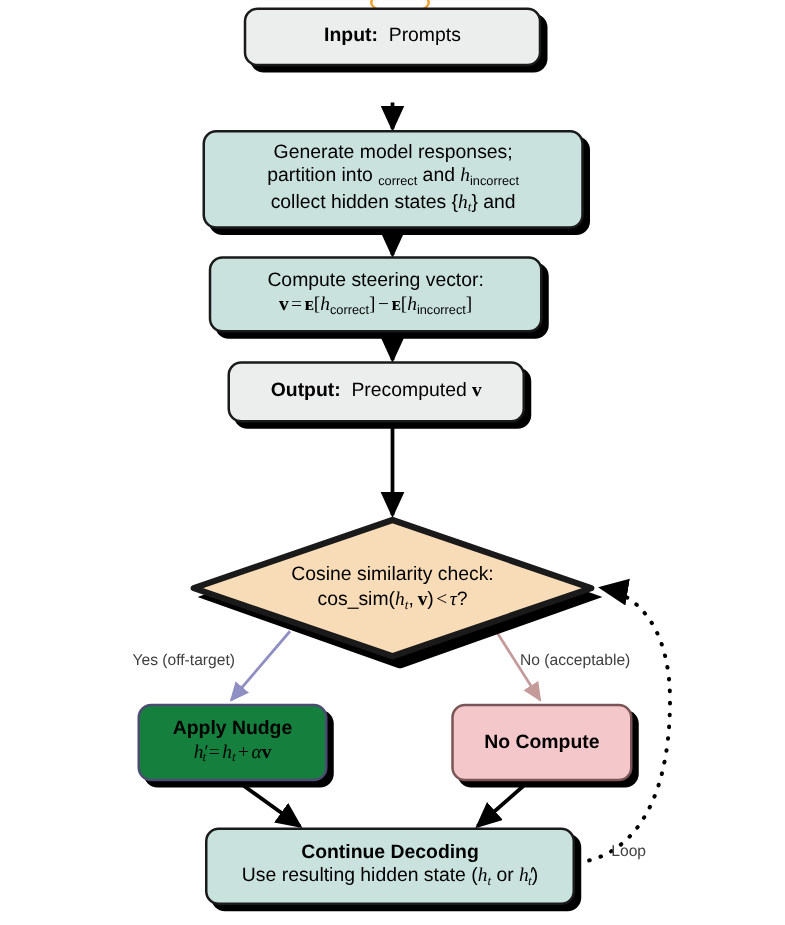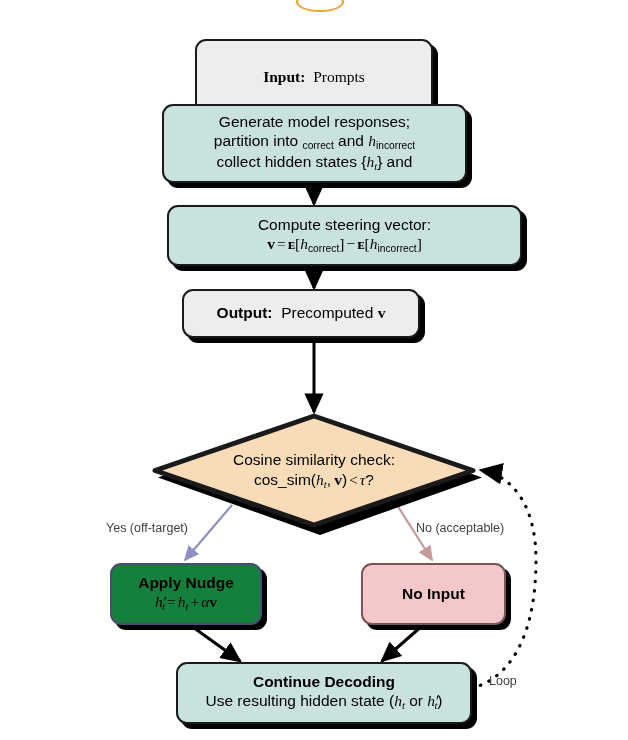"Input: Prompts" div.node { font-family: Liberation Serif, serif -> none; height: 76px -> 47px; top: 39px -> 6px }
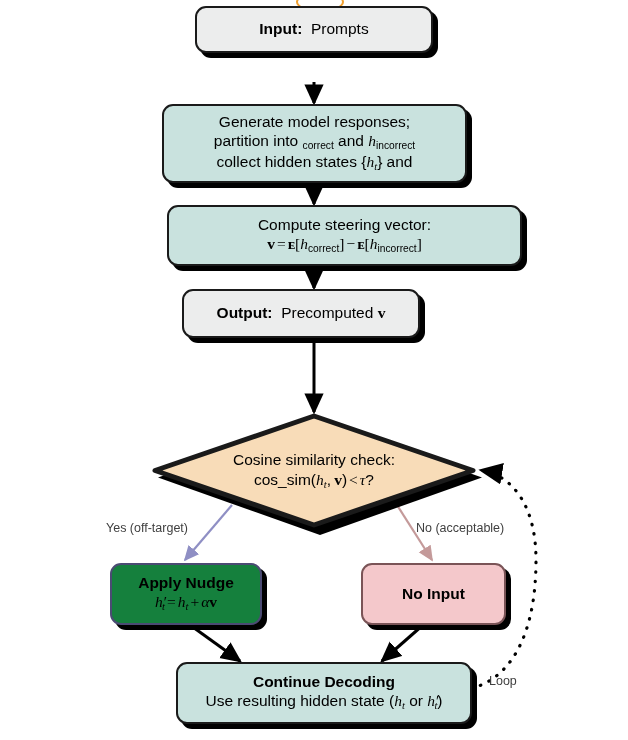"Compute steering vector:" div.node { width: 355px -> 267px }
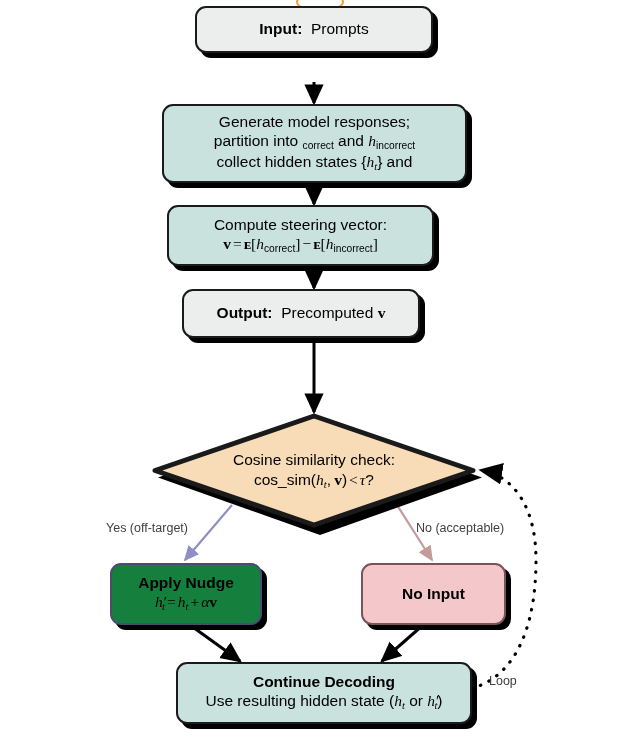"No Input" div.t-main { text: Input -> Compute }
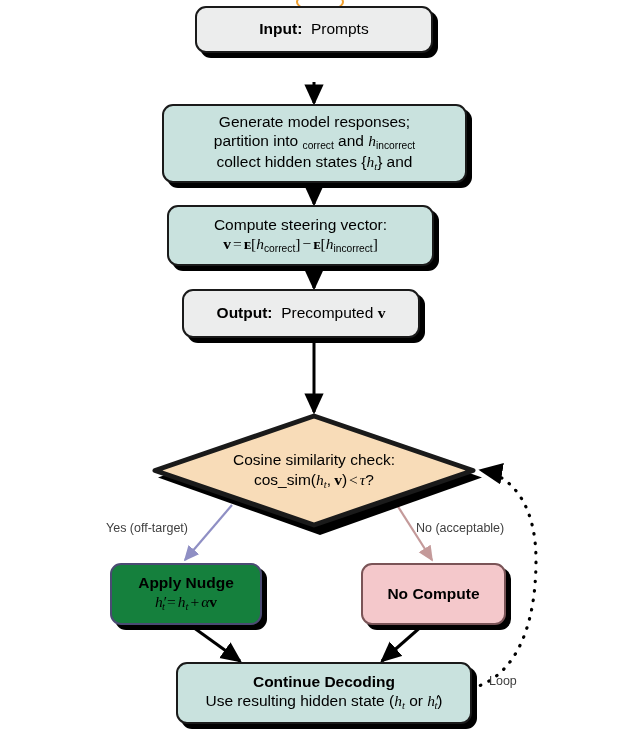"Continue Decoding" div.node { margin-left: 12px -> none }
